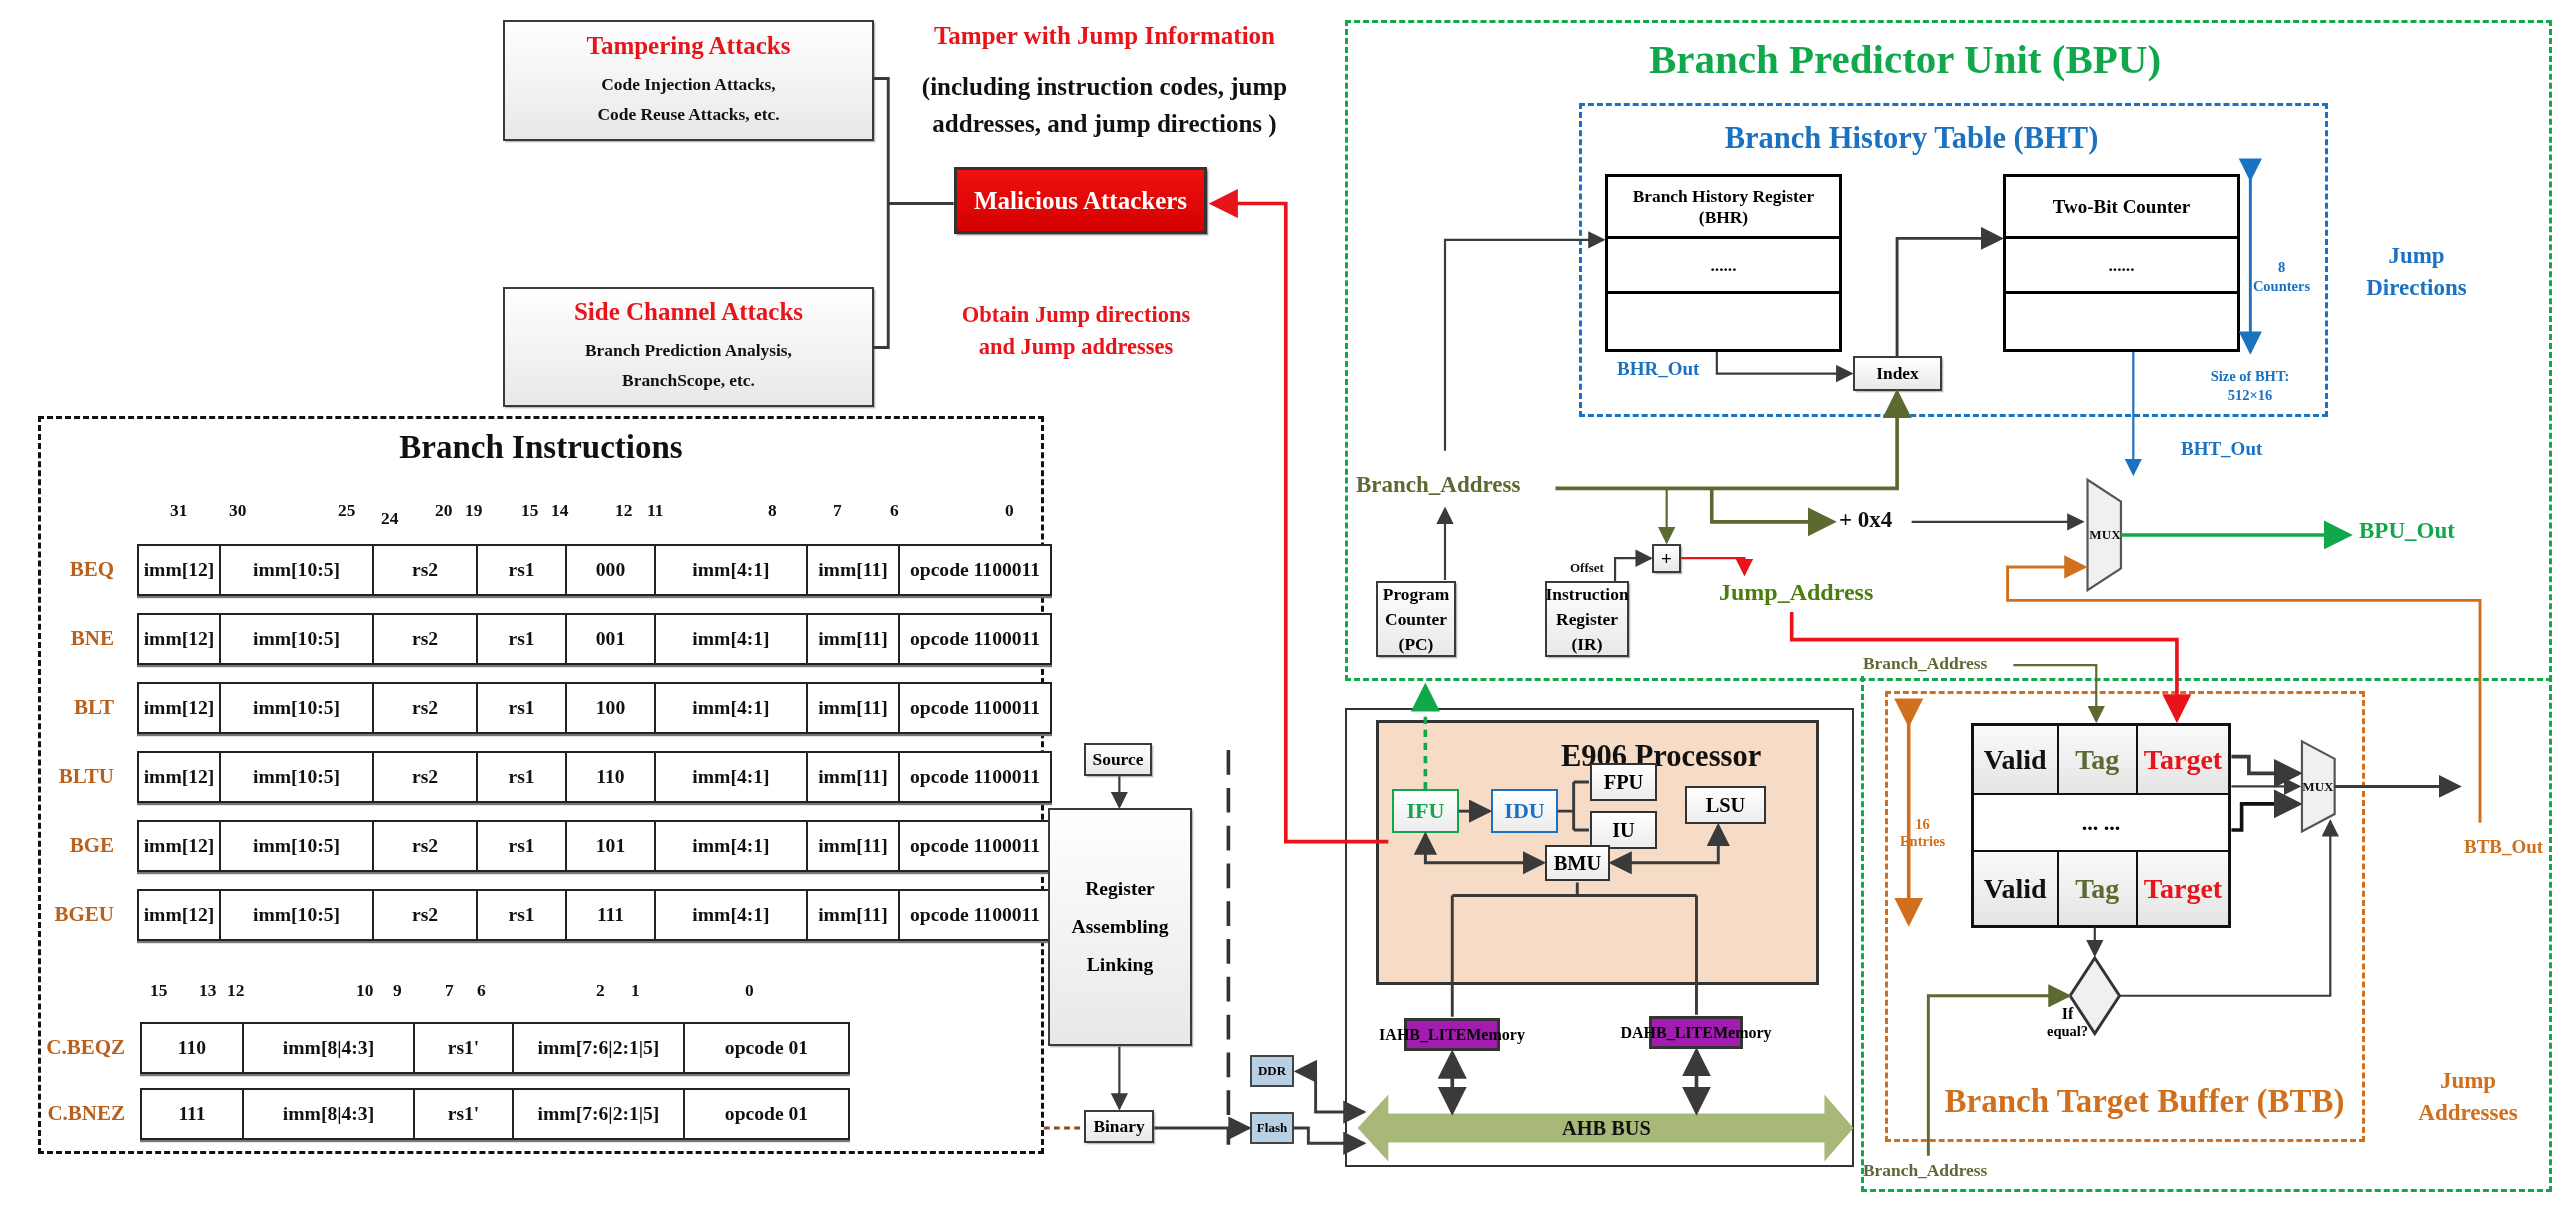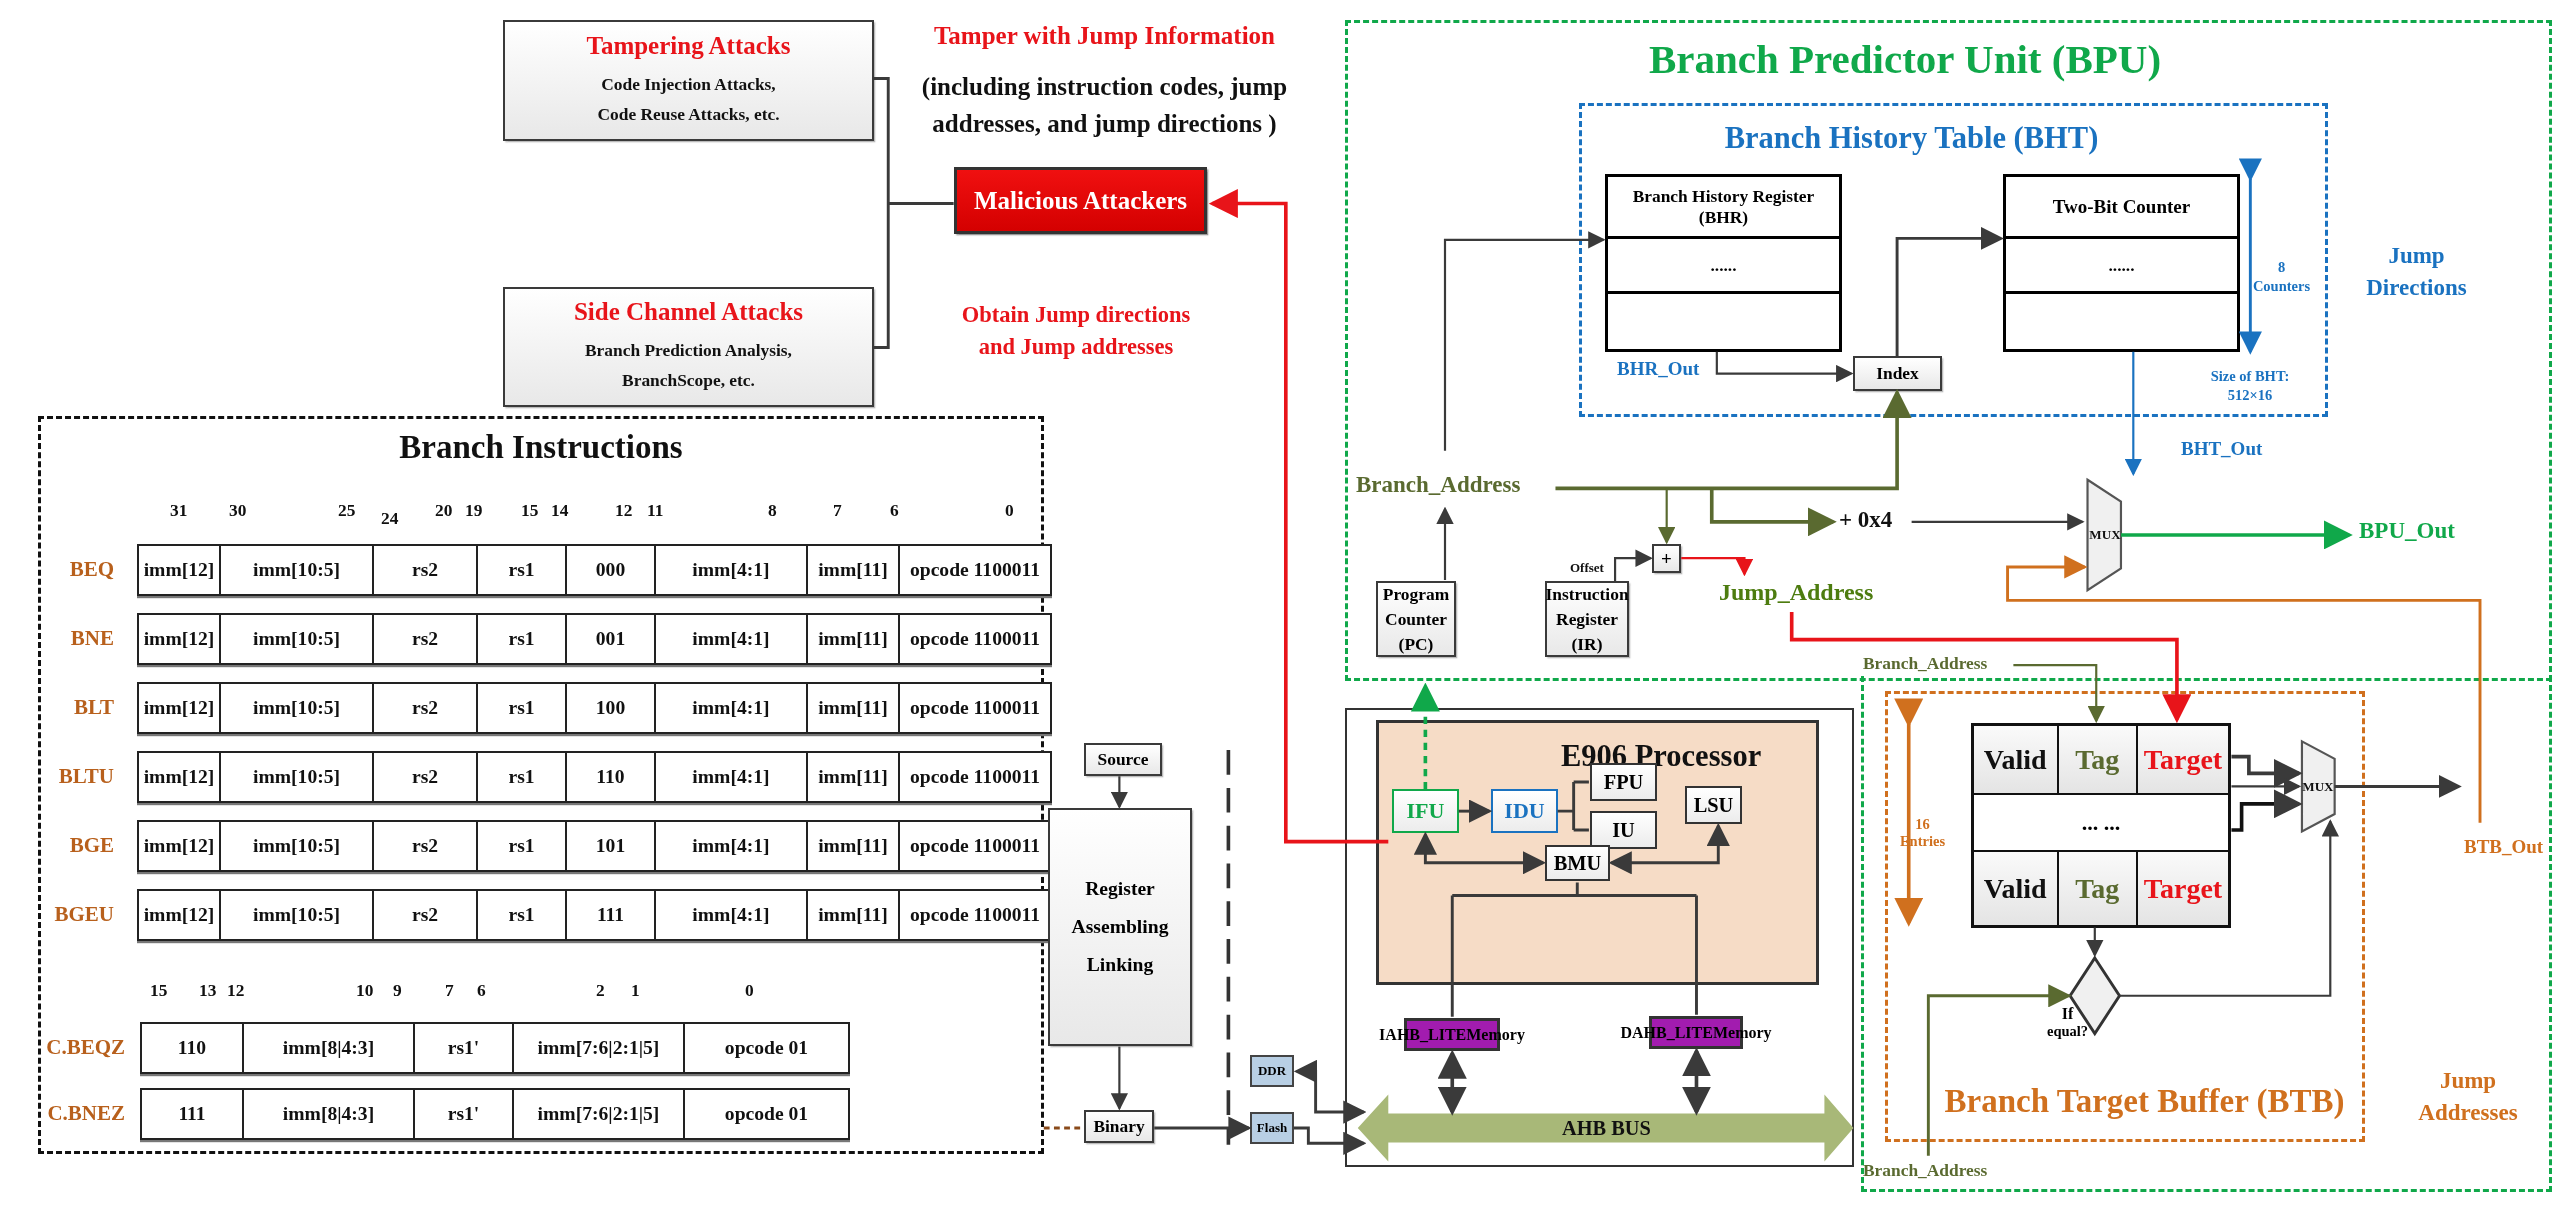"Source" div.abs { width: 78px -> 68px }
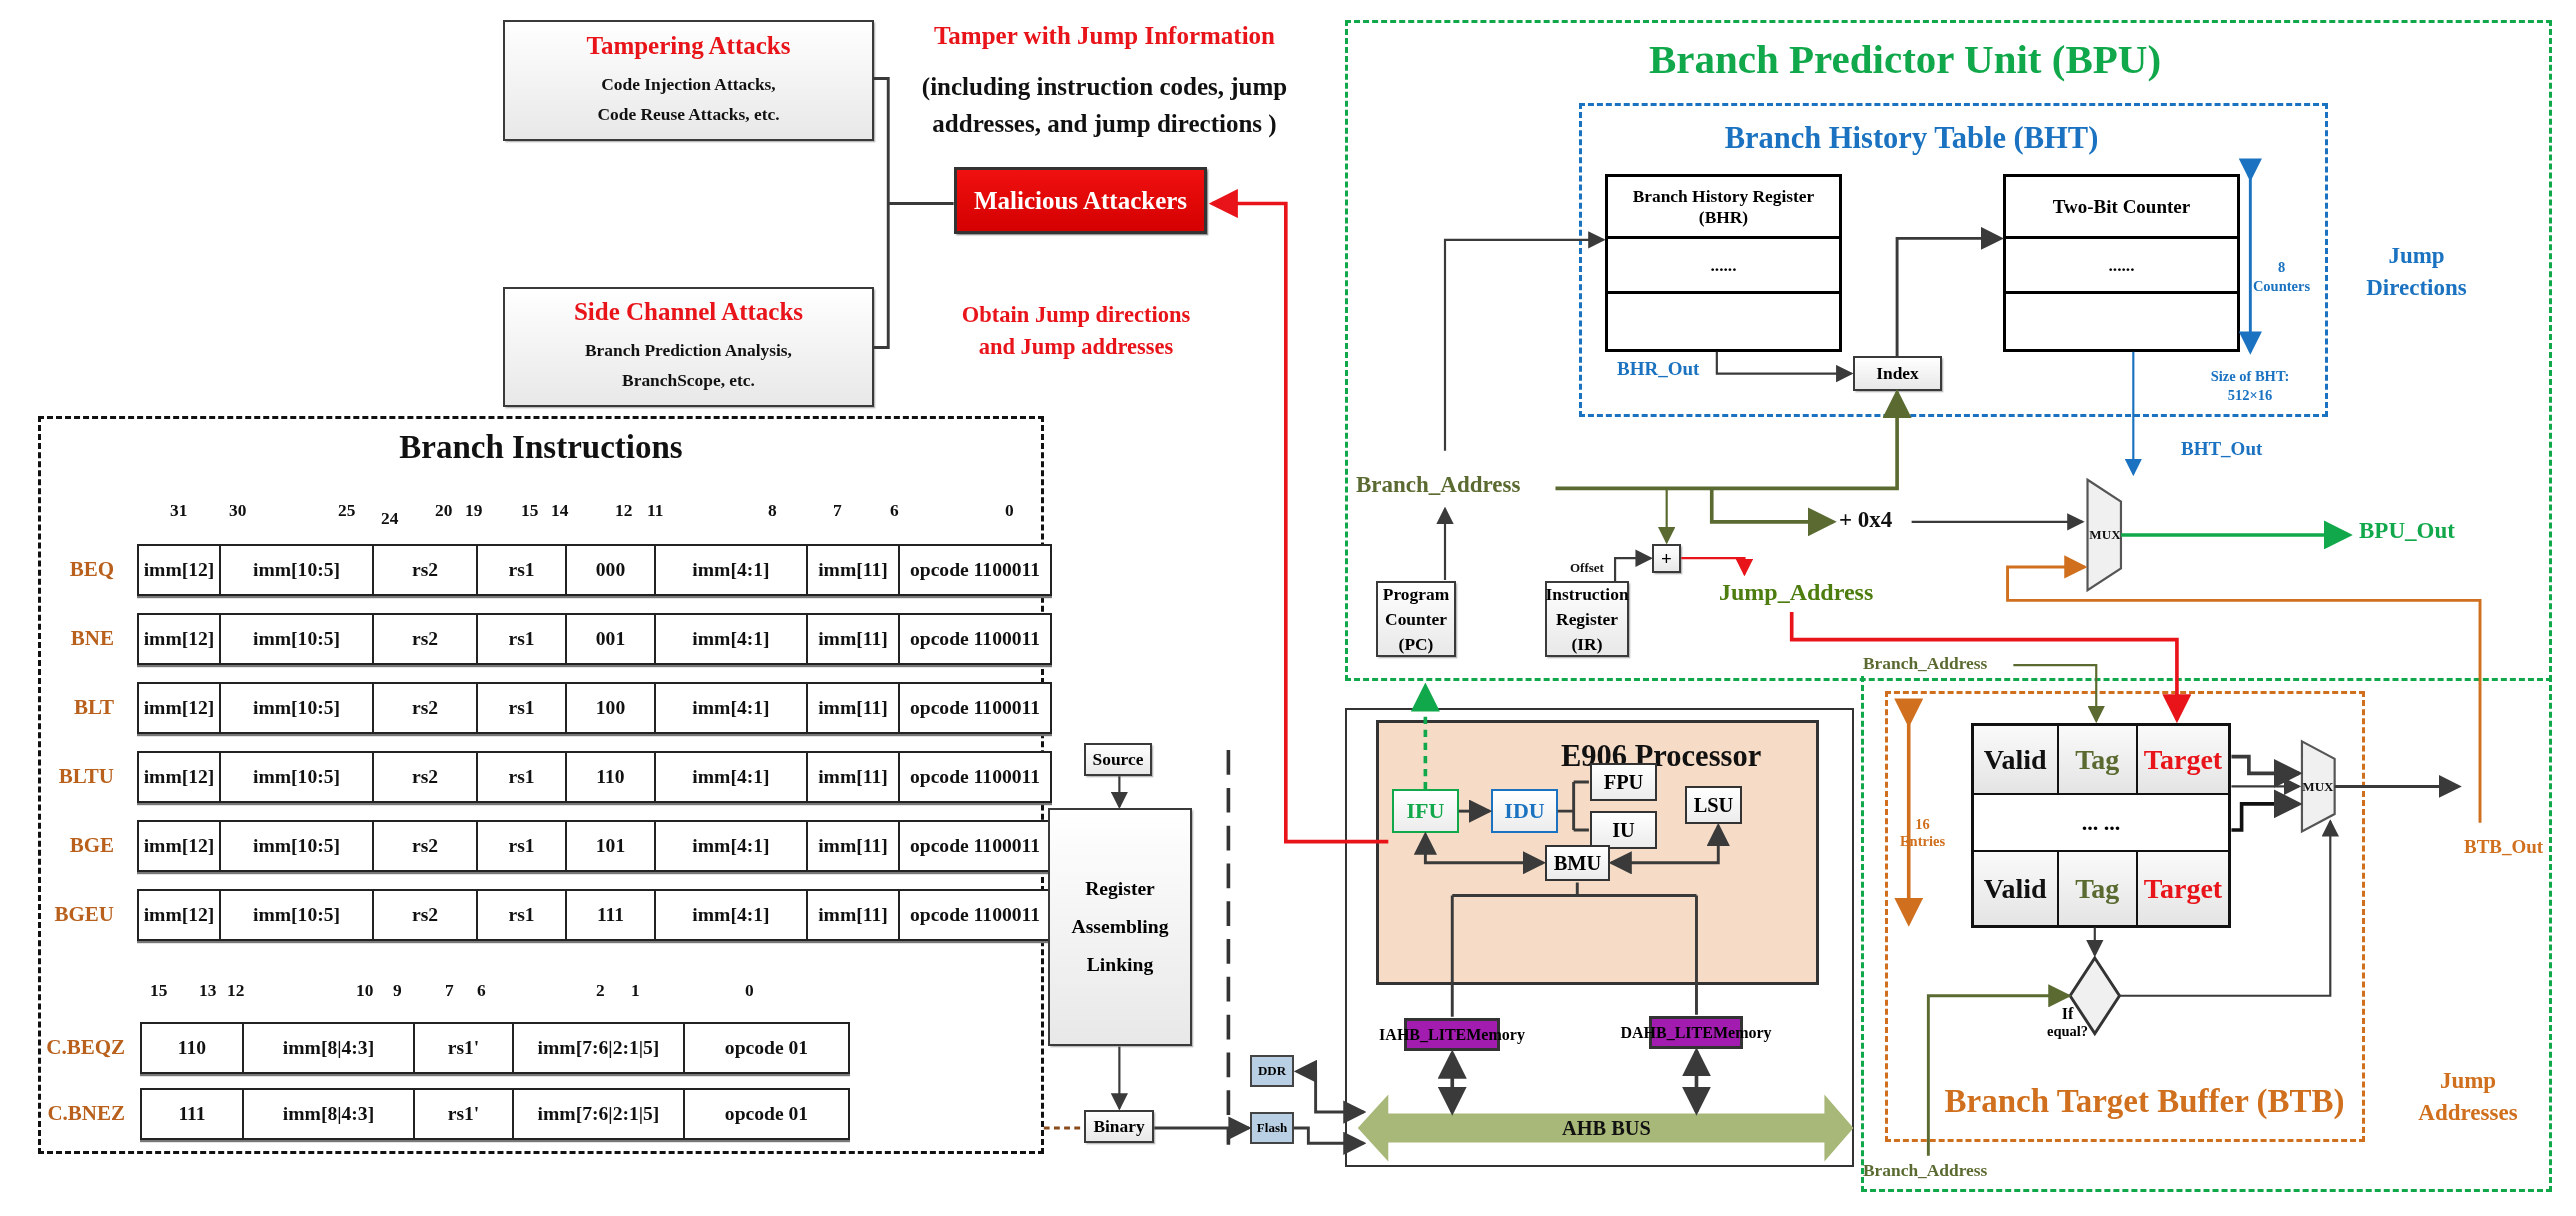"LSU" div.abs { width: 57px -> 81px }
